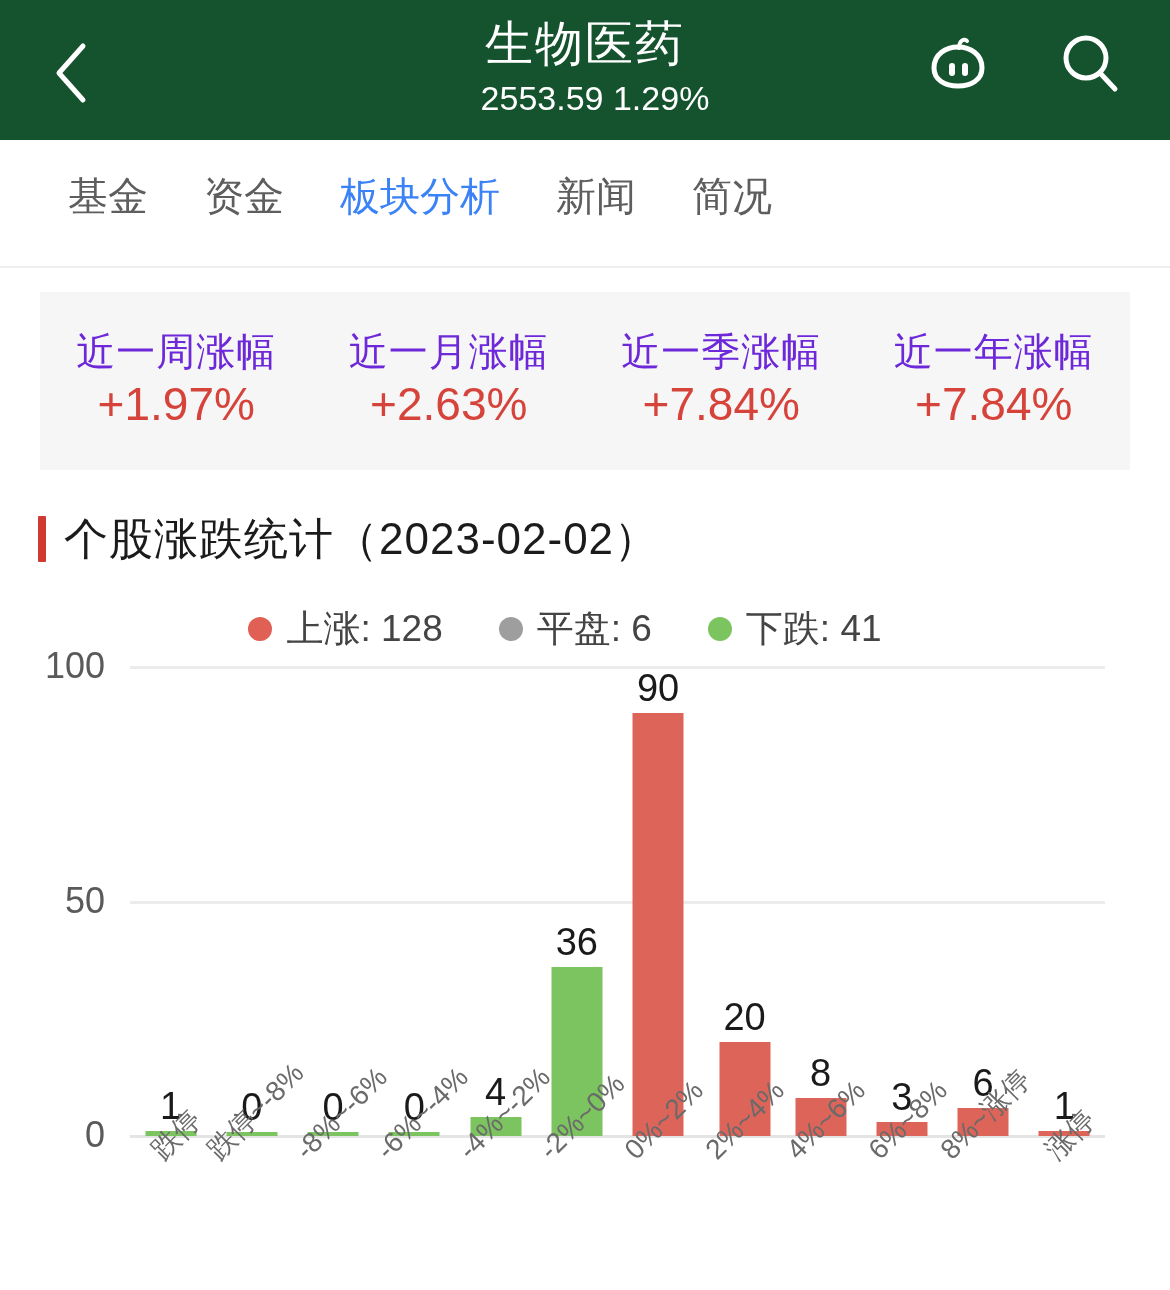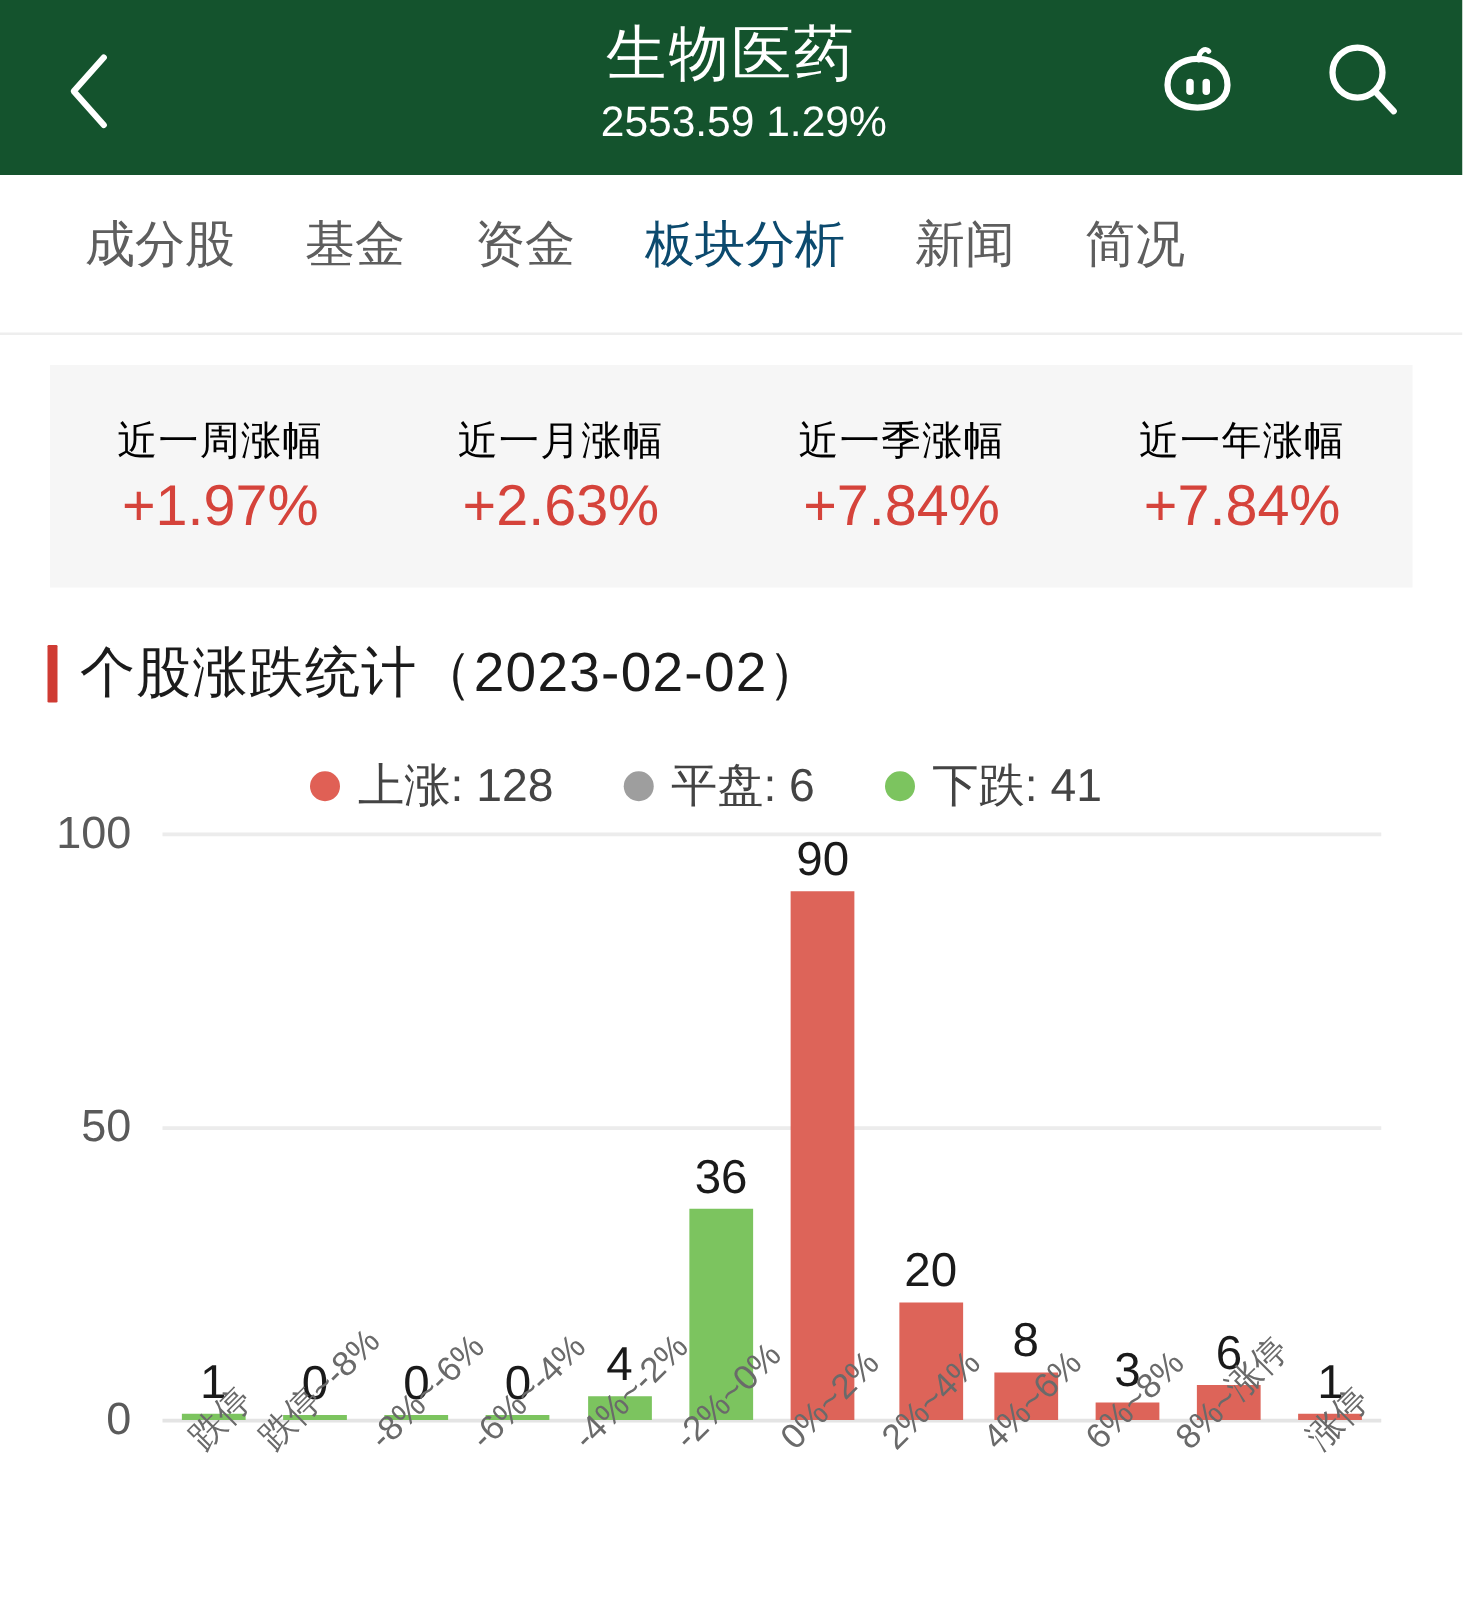"成分股" div.tab { html: <div> <span>成分股</span> </div> -> none }
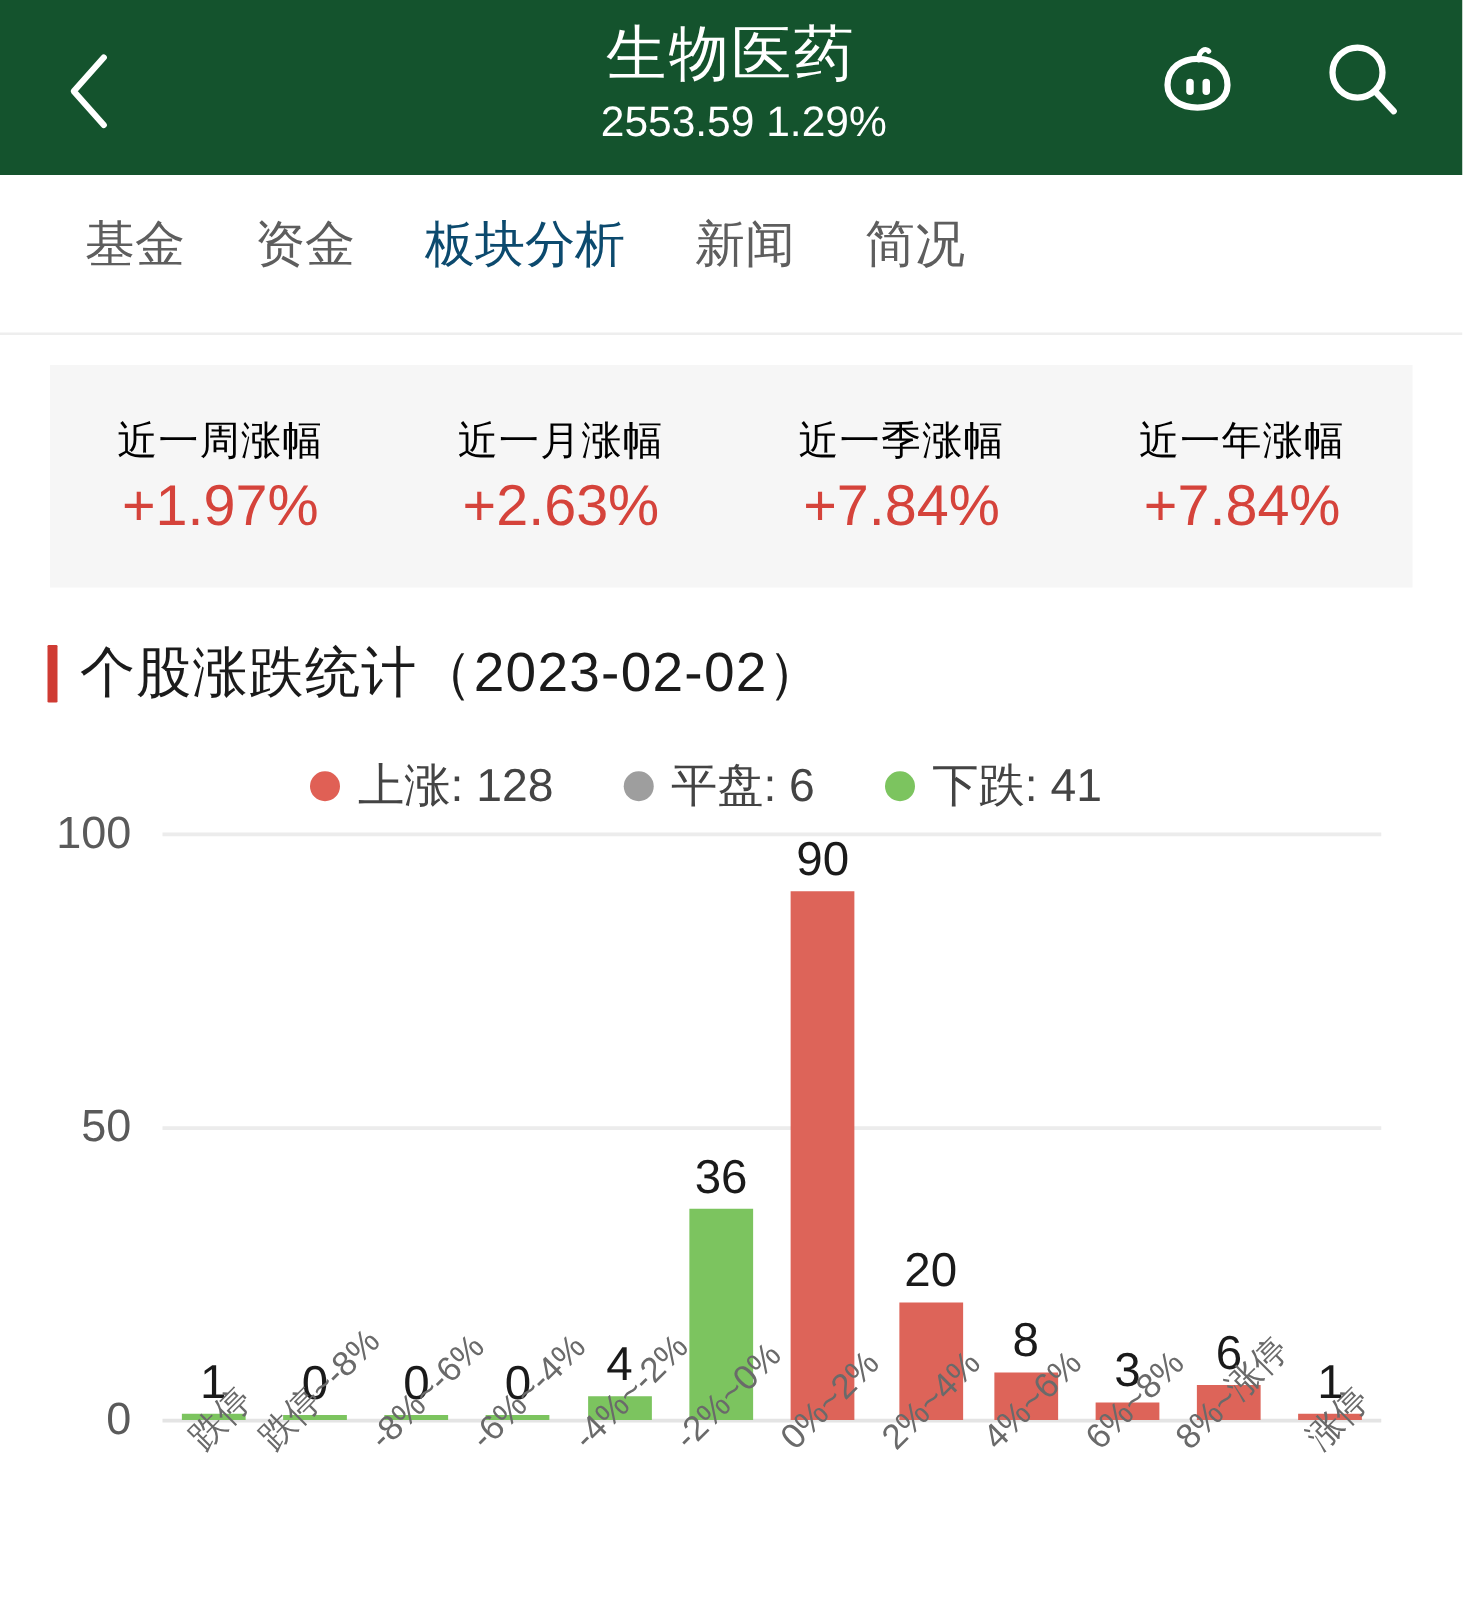"板块分析" .tab.active { color: #0c4a6e -> #3b82f6 }
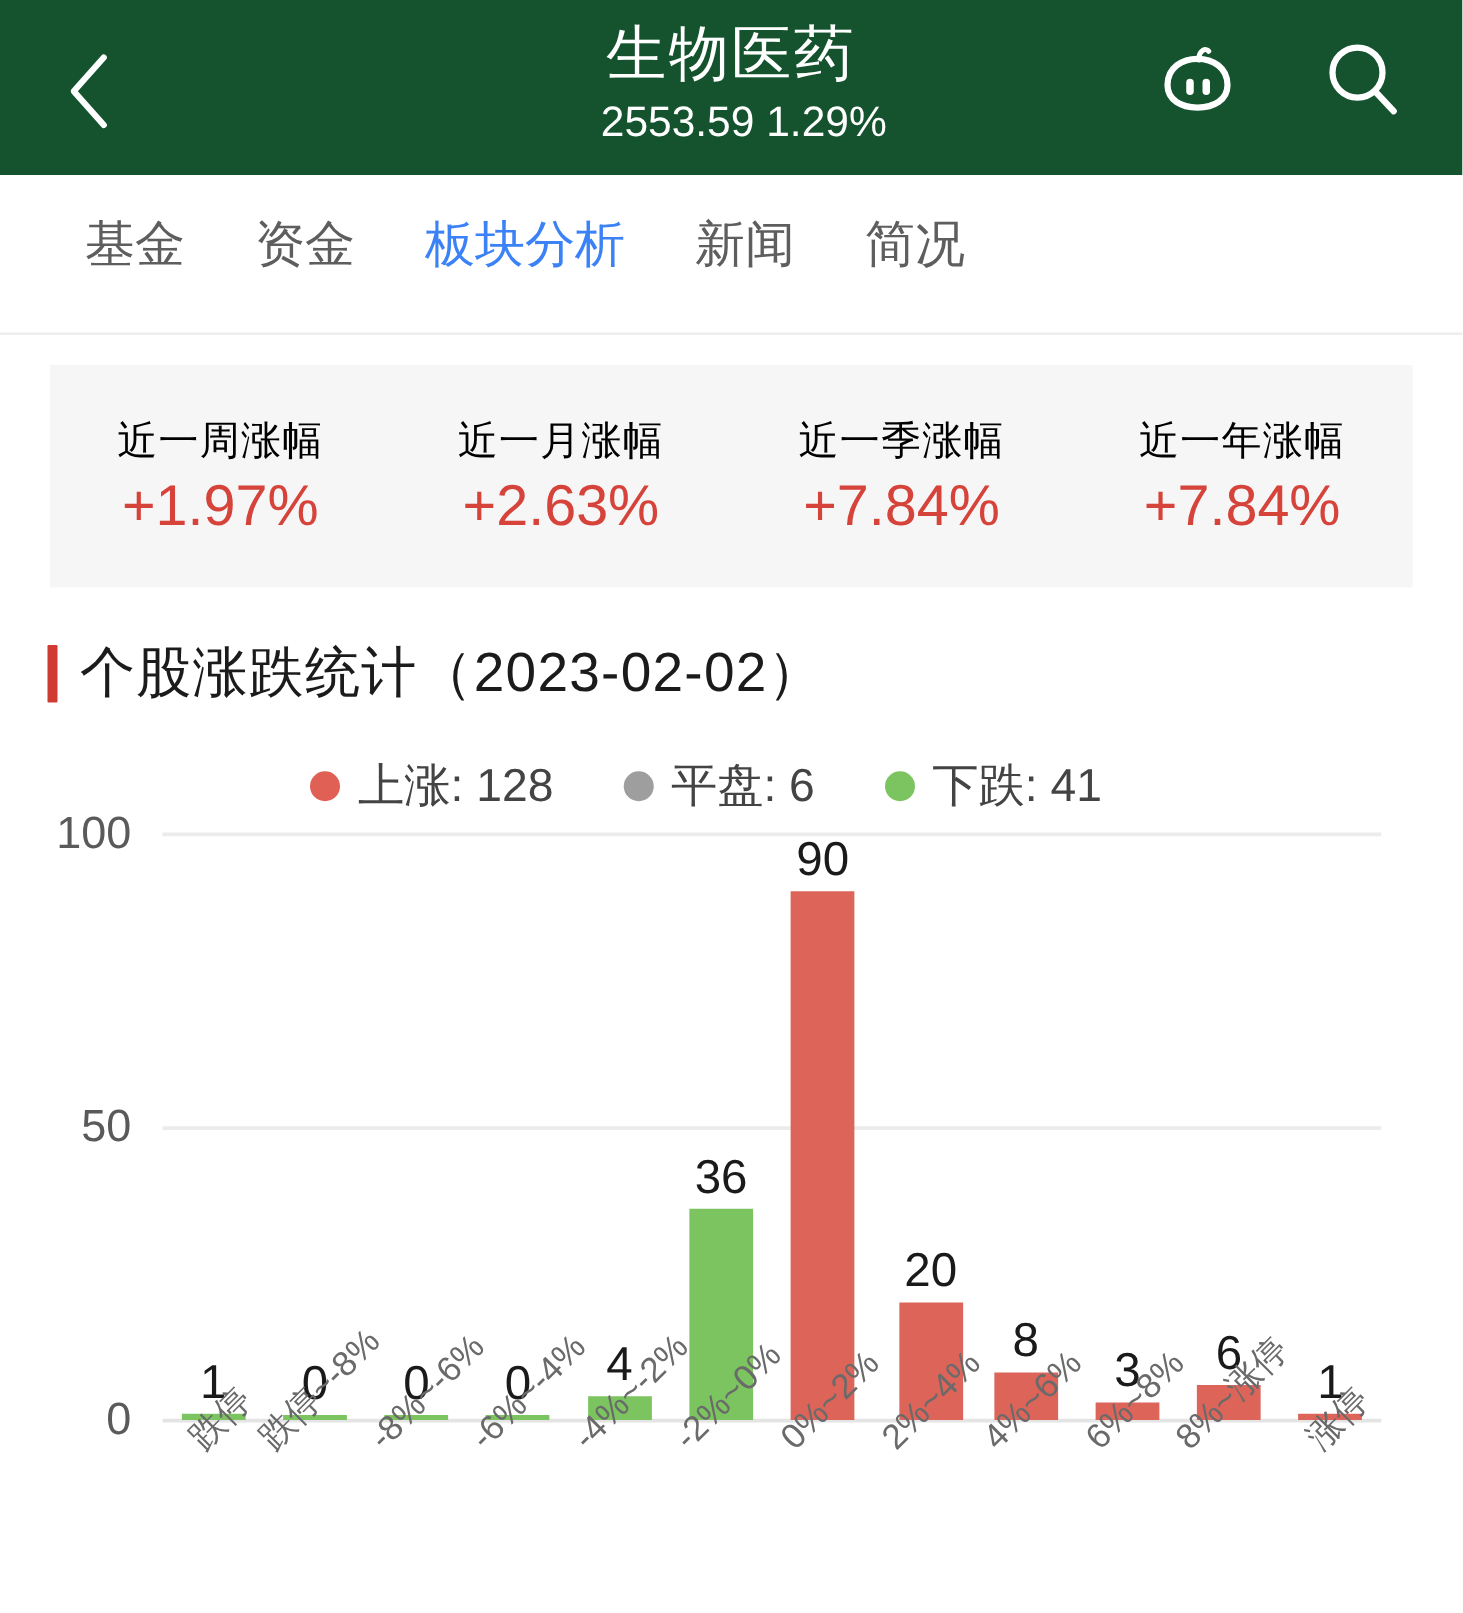"近一周涨幅" .stat-label { color: #000000 -> #6d28d9; font-size: 32px -> 39px }
